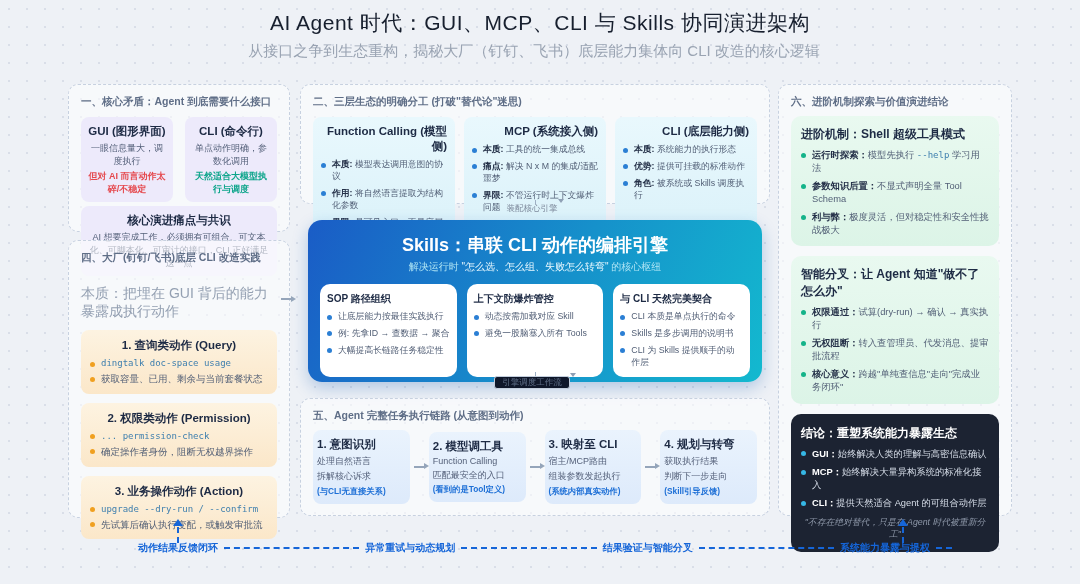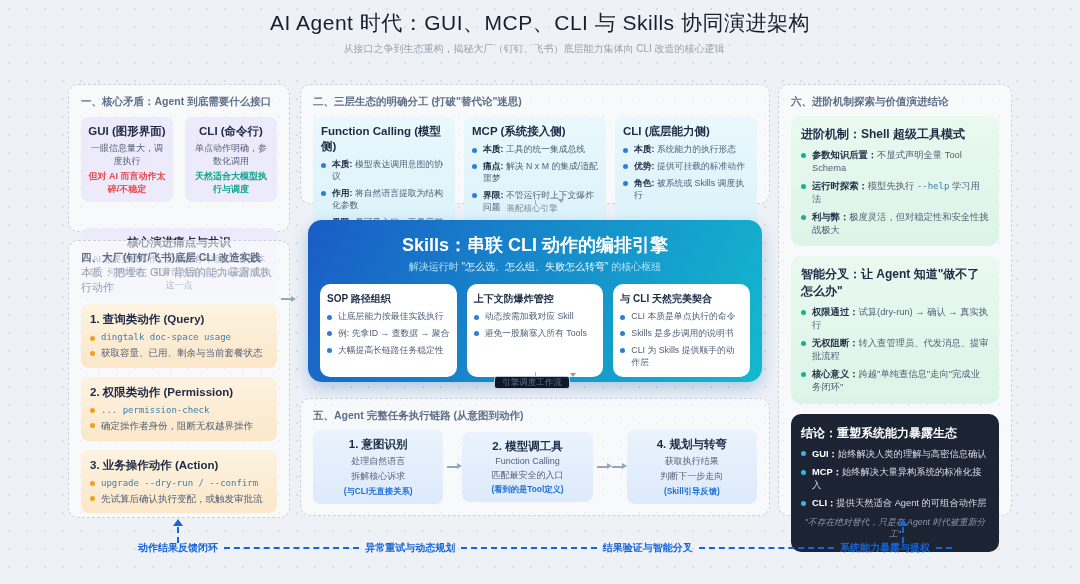"从接口之争到生态重构，揭秘大厂（钉钉、飞书）底层能力集体向 CLI" .subtitle { font-size: 10px -> 15px }
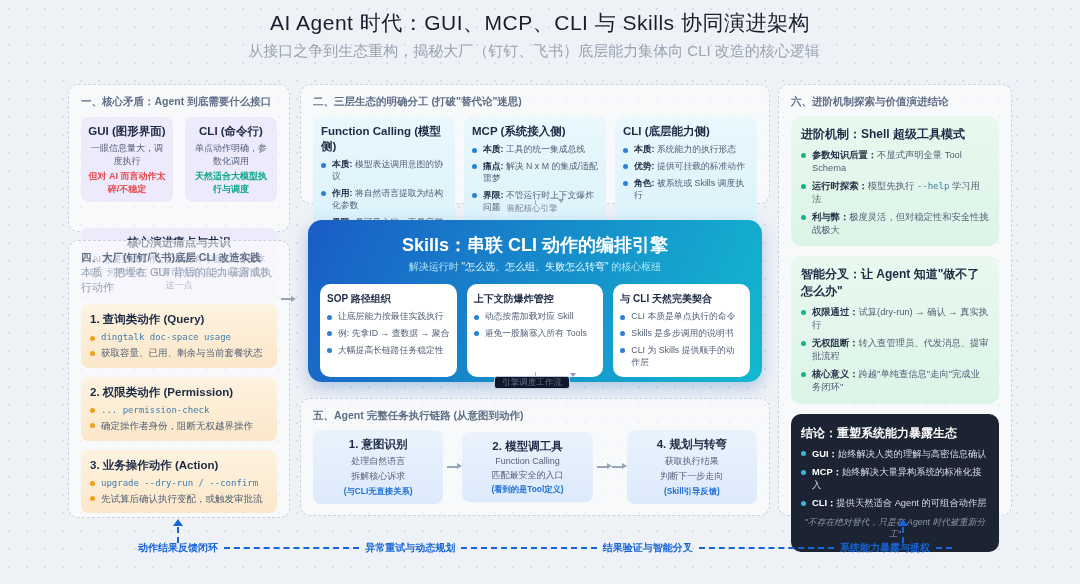"Function Calling (模型侧)" .cyan-card .c-title { text-align: left -> right }
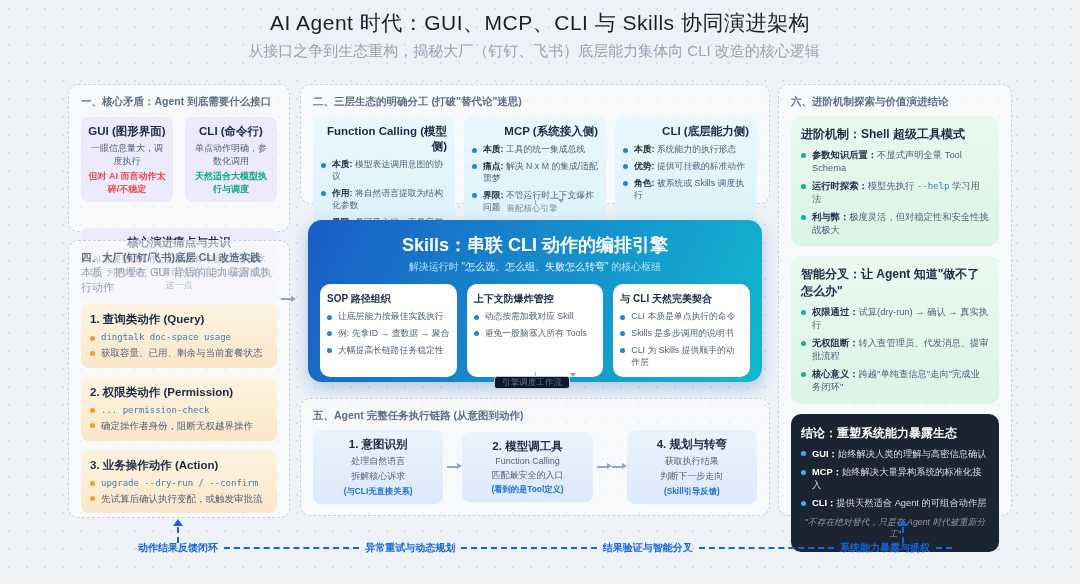"参数知识后置：不显式声明全量 Tool Schema" div.blt { order: before "运行时探索：模型先执行 --help 学习用法" -> after "运行时探索：模型先执行 --help 学习用法" }
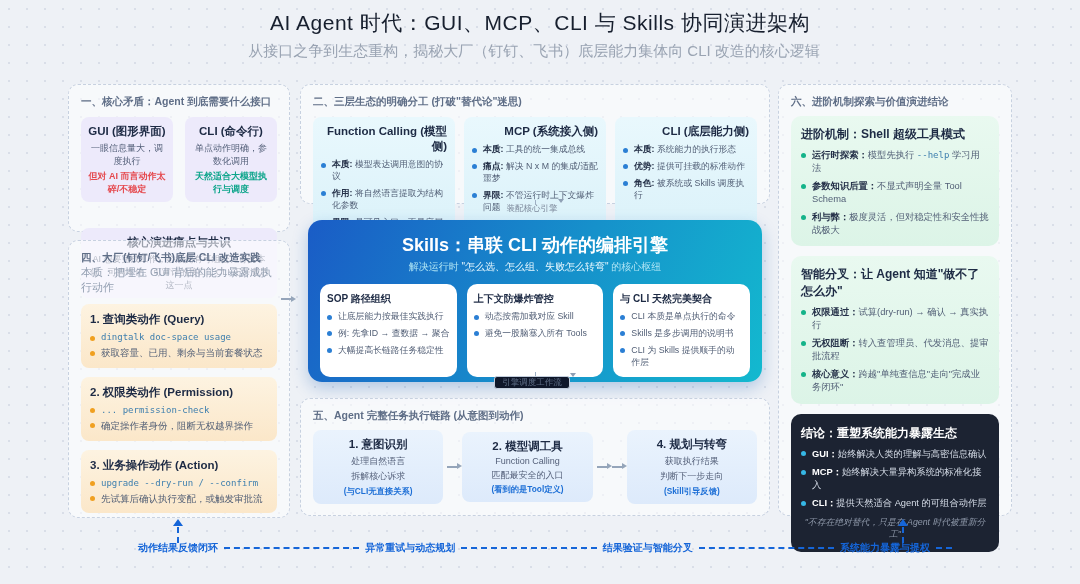"核心演进痛点与共识" .consensus { margin-top: 26px -> 4px }
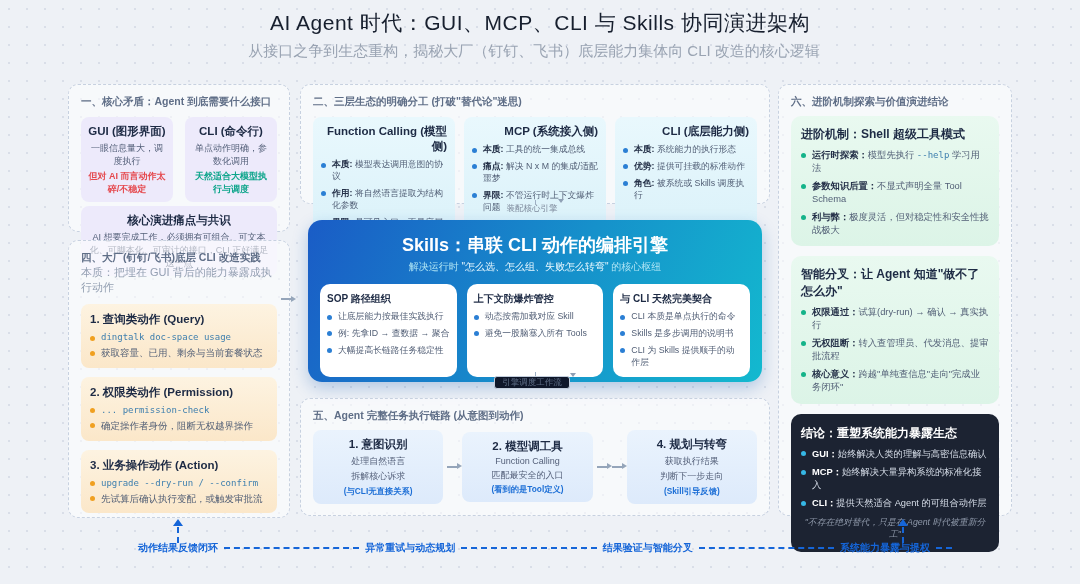"本质：把埋在 GUI 背后的能力暴露成执行动作" .p-sub { font-size: 11px -> 14px; margin-top: 0 -> 20px }
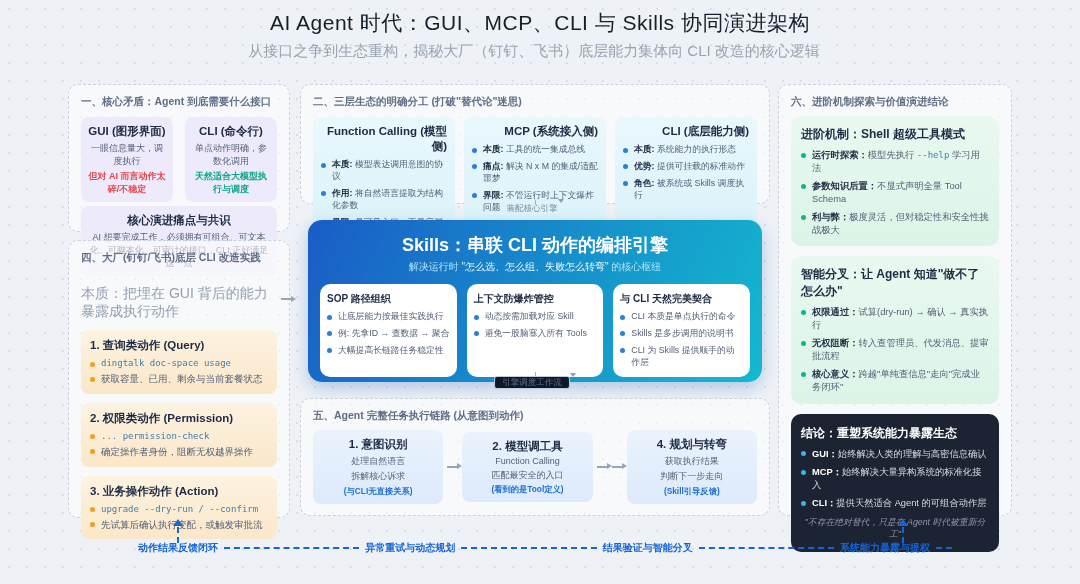"1. 查询类动作 (Query)" .orange-card .c-title { text-align: left -> center }
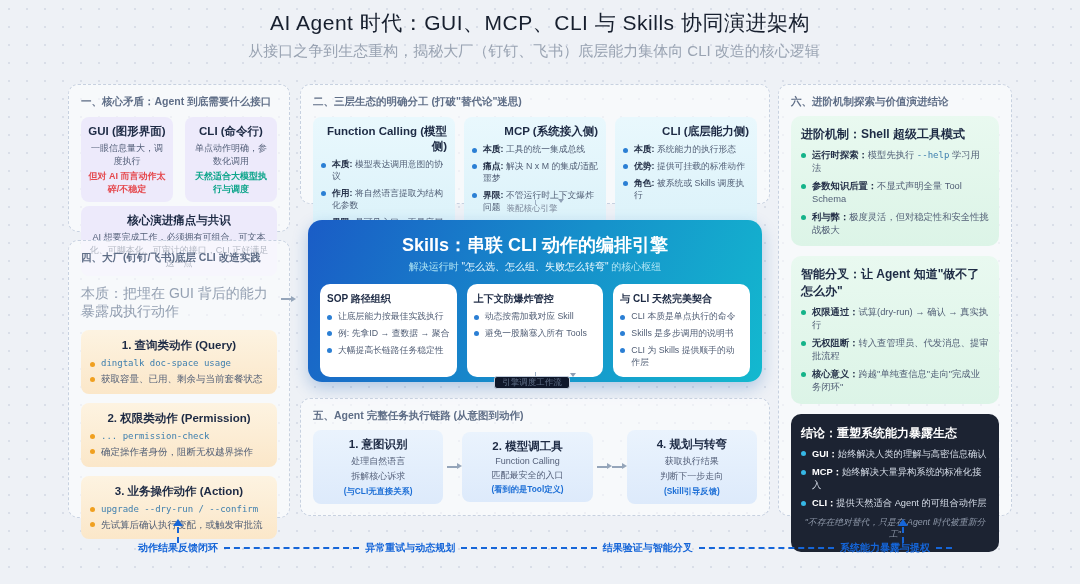"1. 意图识别" .step { text-align: center -> left }
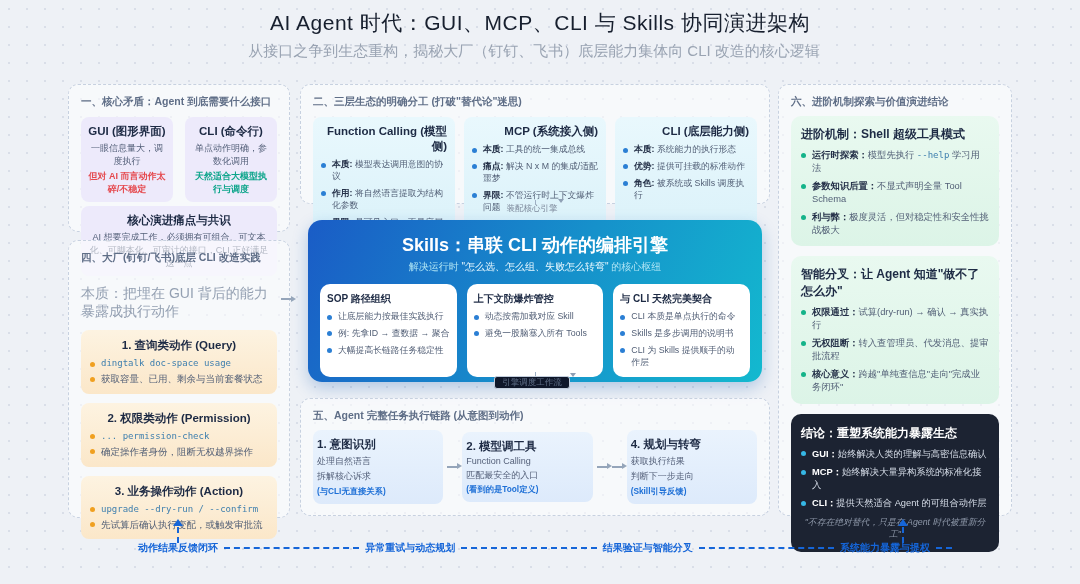"3. 映射至 CLI" div.step { html: none -> <div> <div>3. 映射至 CLI</div> <div>宿主/MCP路由</div> <div>组装参数发起执行</div> <div>(系统内部真实动作)</div> </div> }
